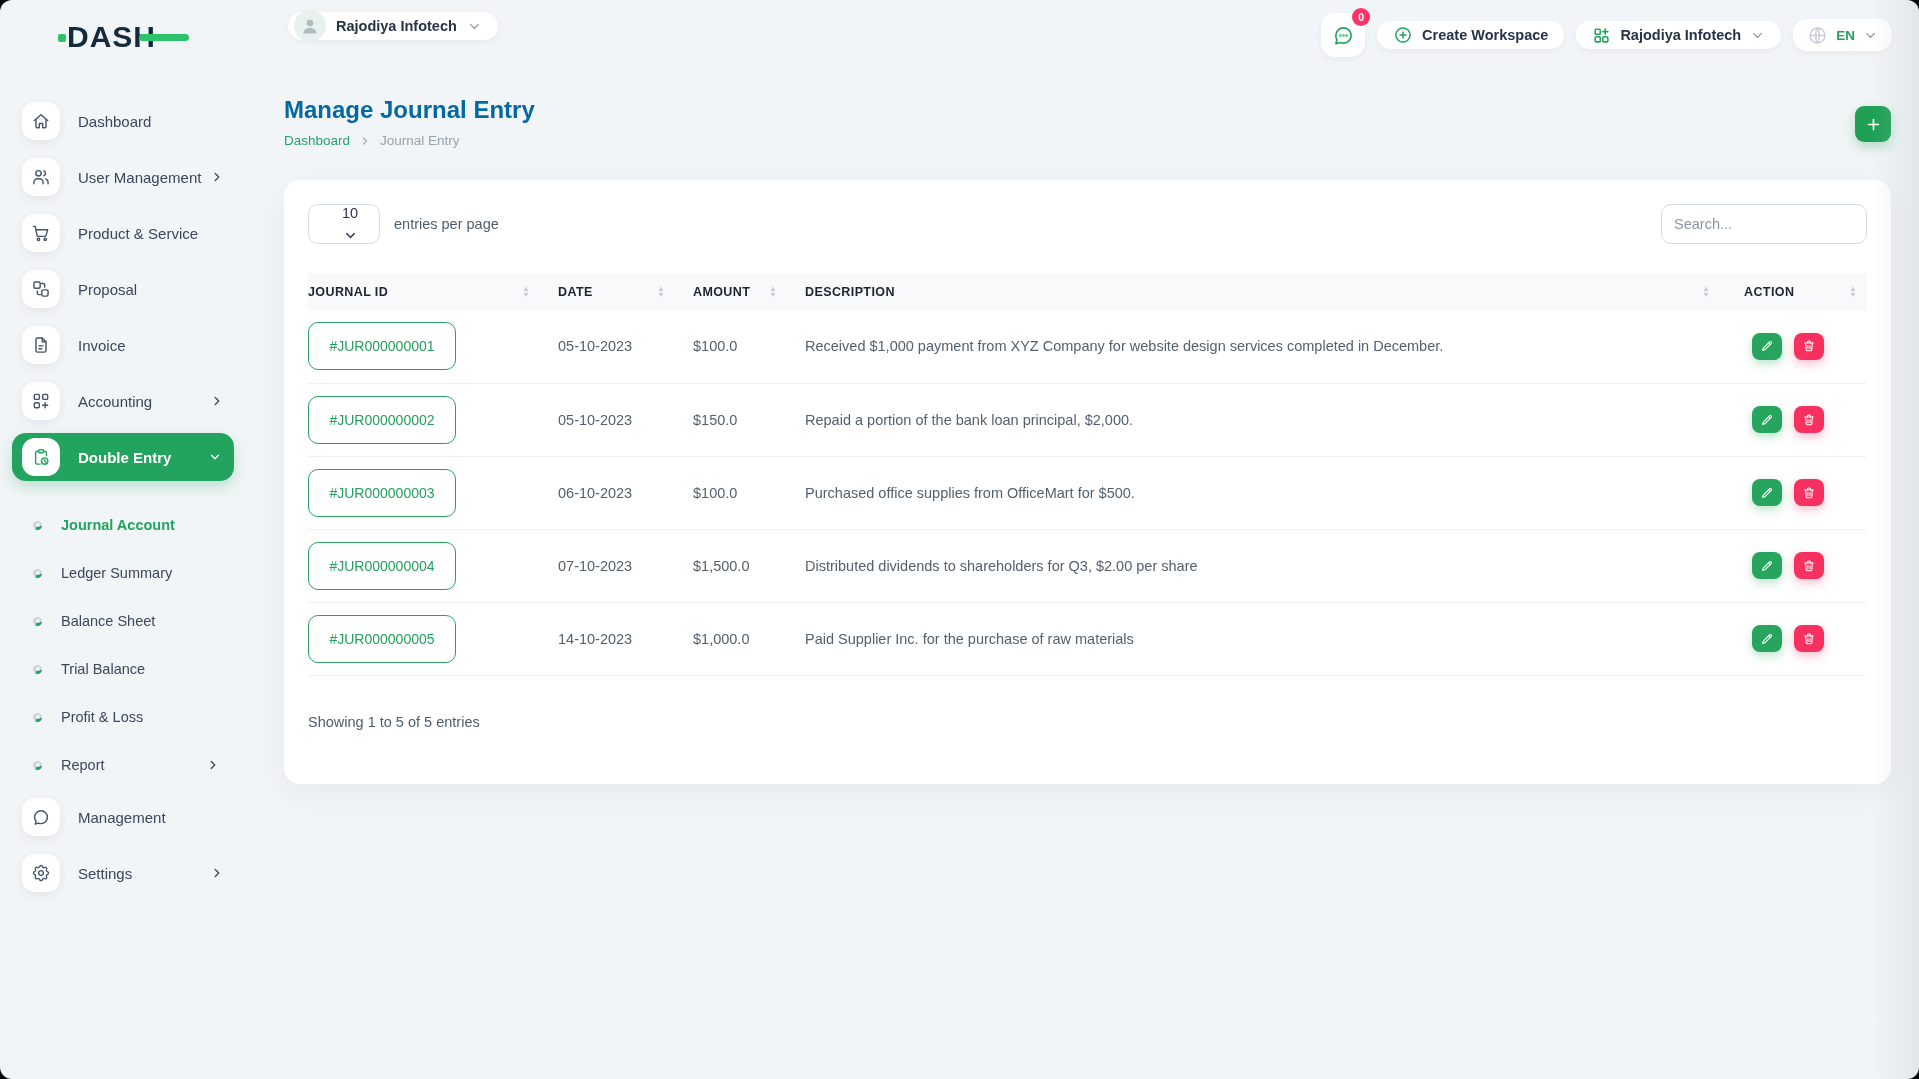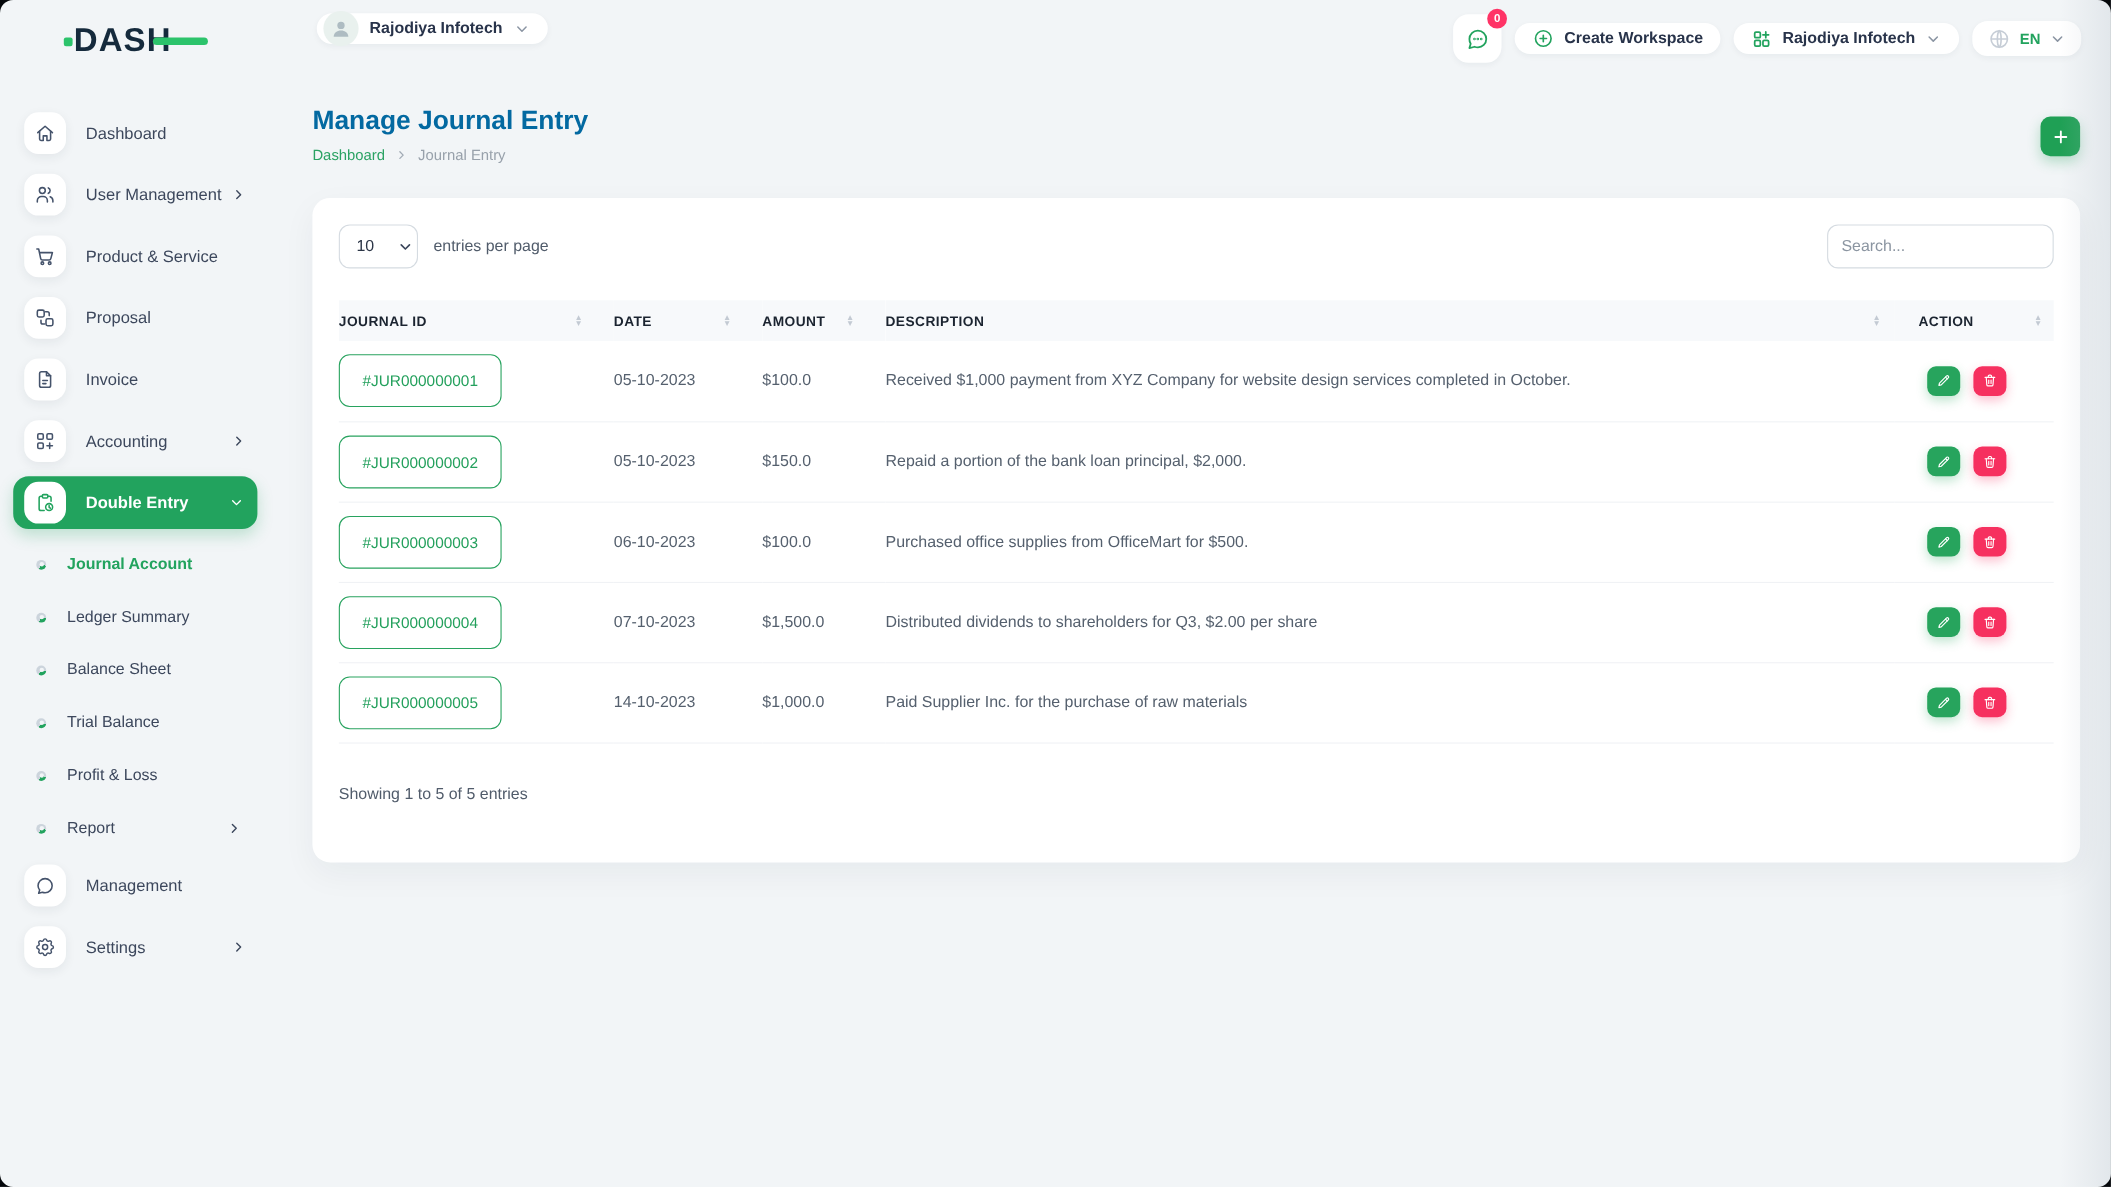"10" .pselect { flex-direction: none -> column }
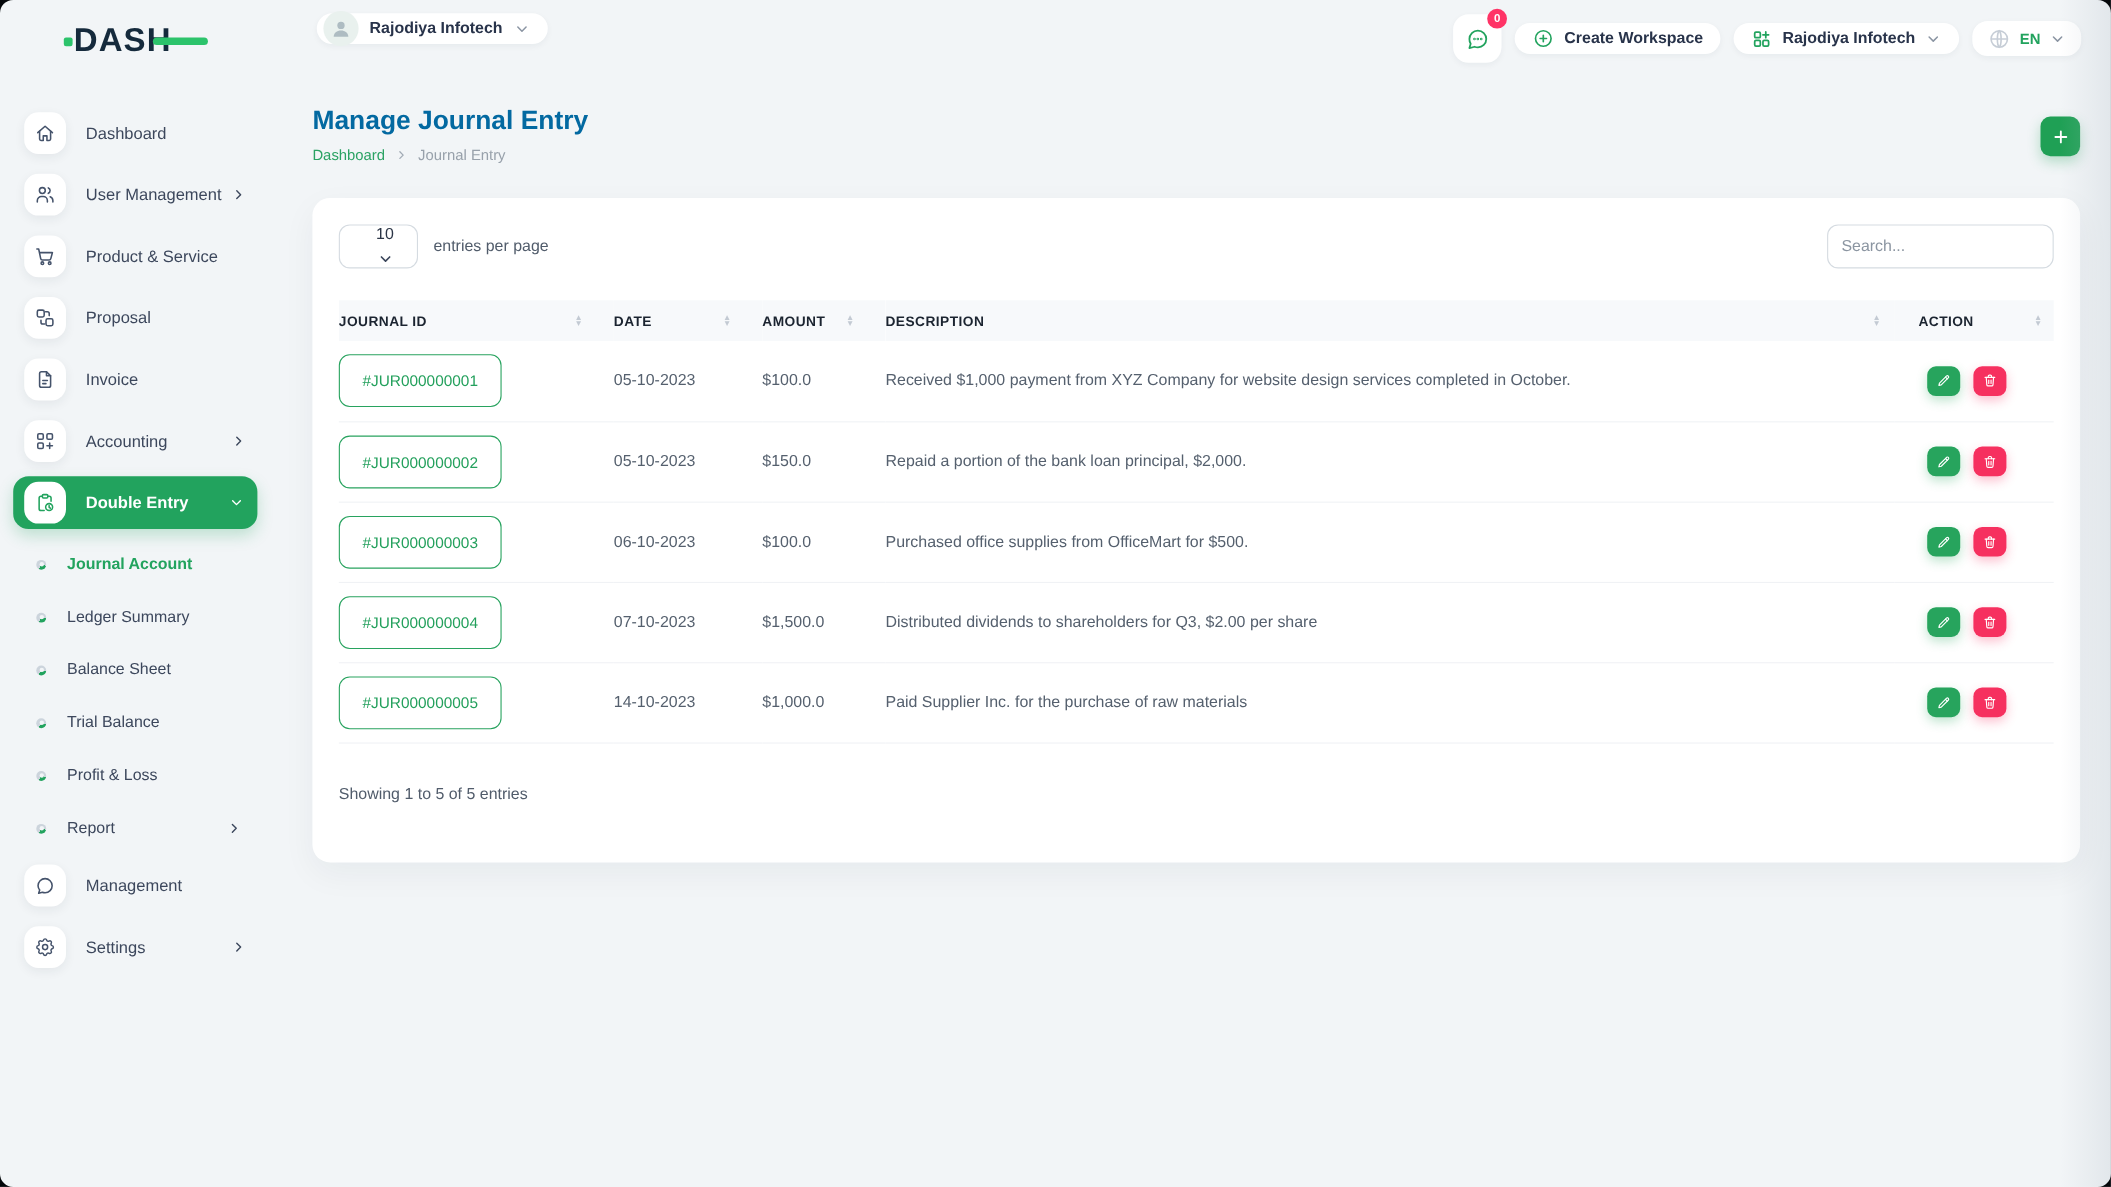"Received $1,000 payment from XYZ" td.td-desc { text: October -> December }
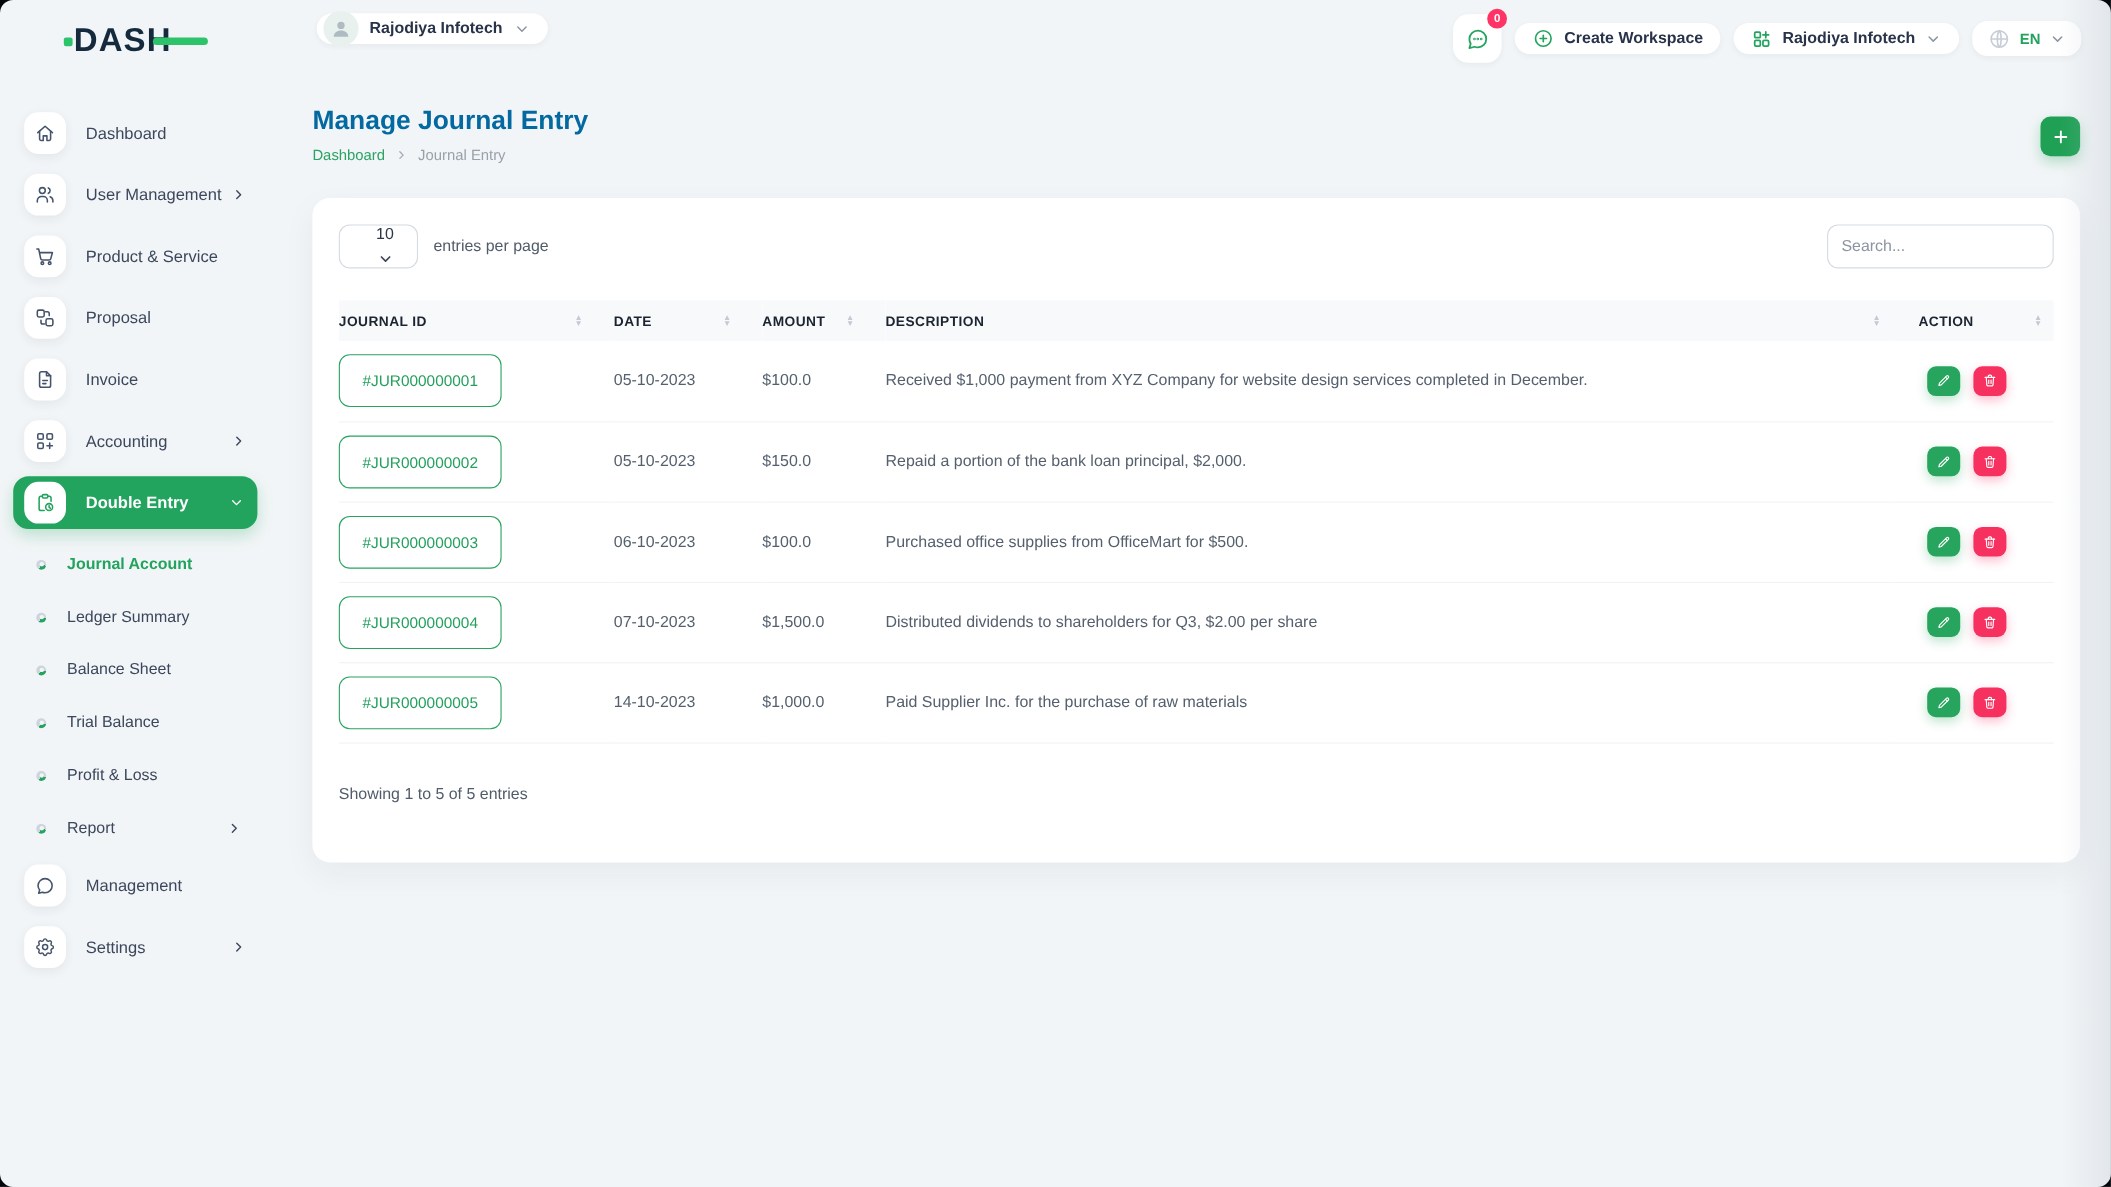"Double Entry" .item.active { margin: 4px 6px 8px 12px -> 4px 6px 20px 12px }
